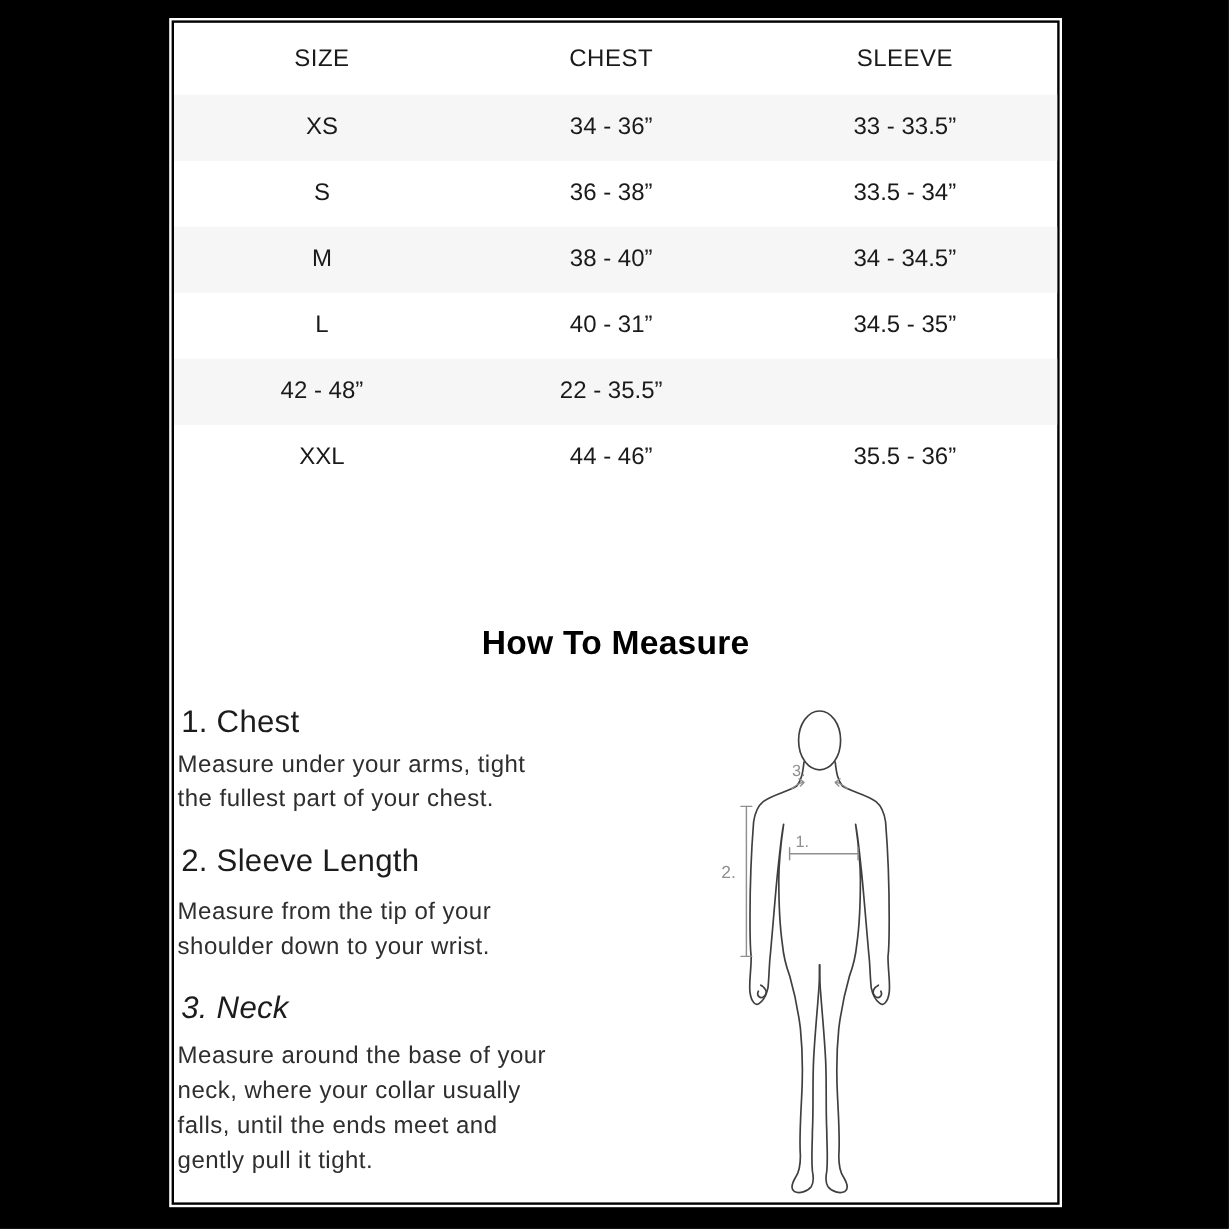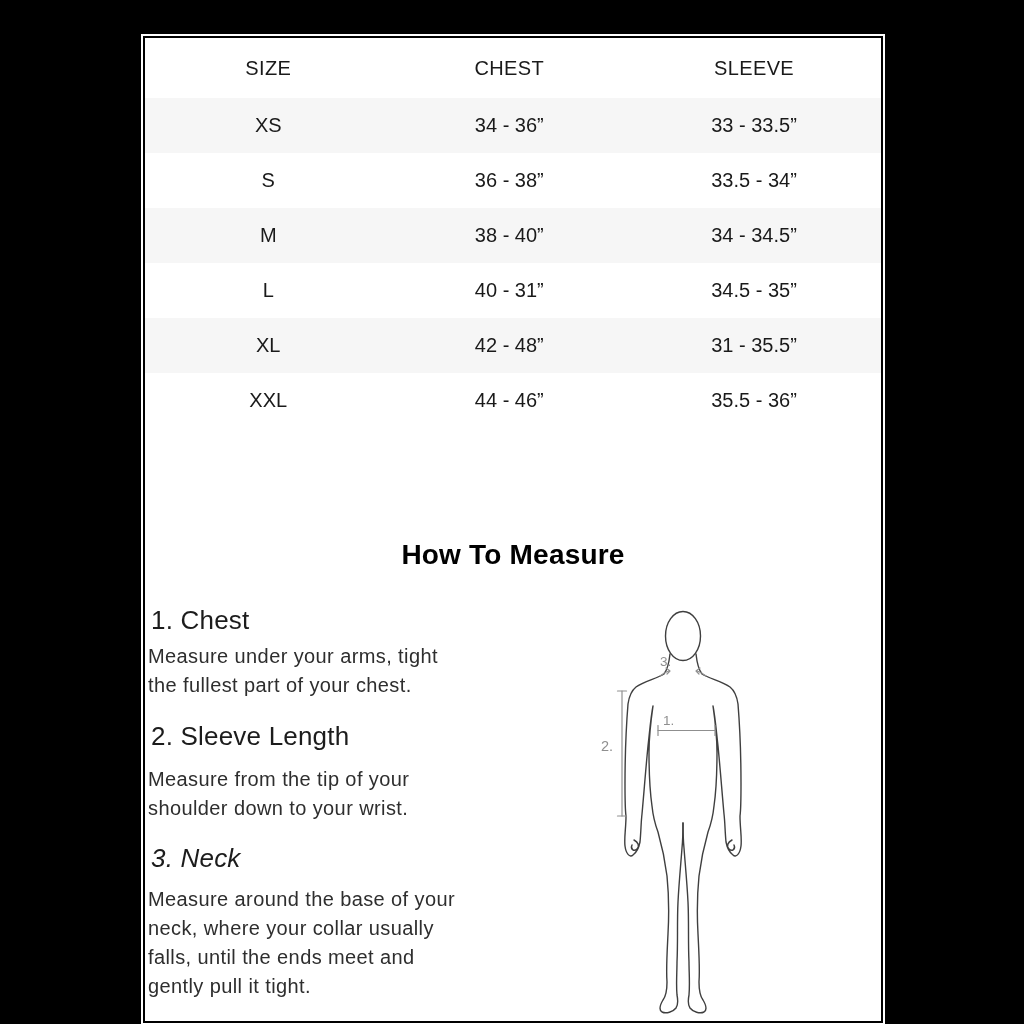"SIZE" .sheet { margin-top: 19px -> none }
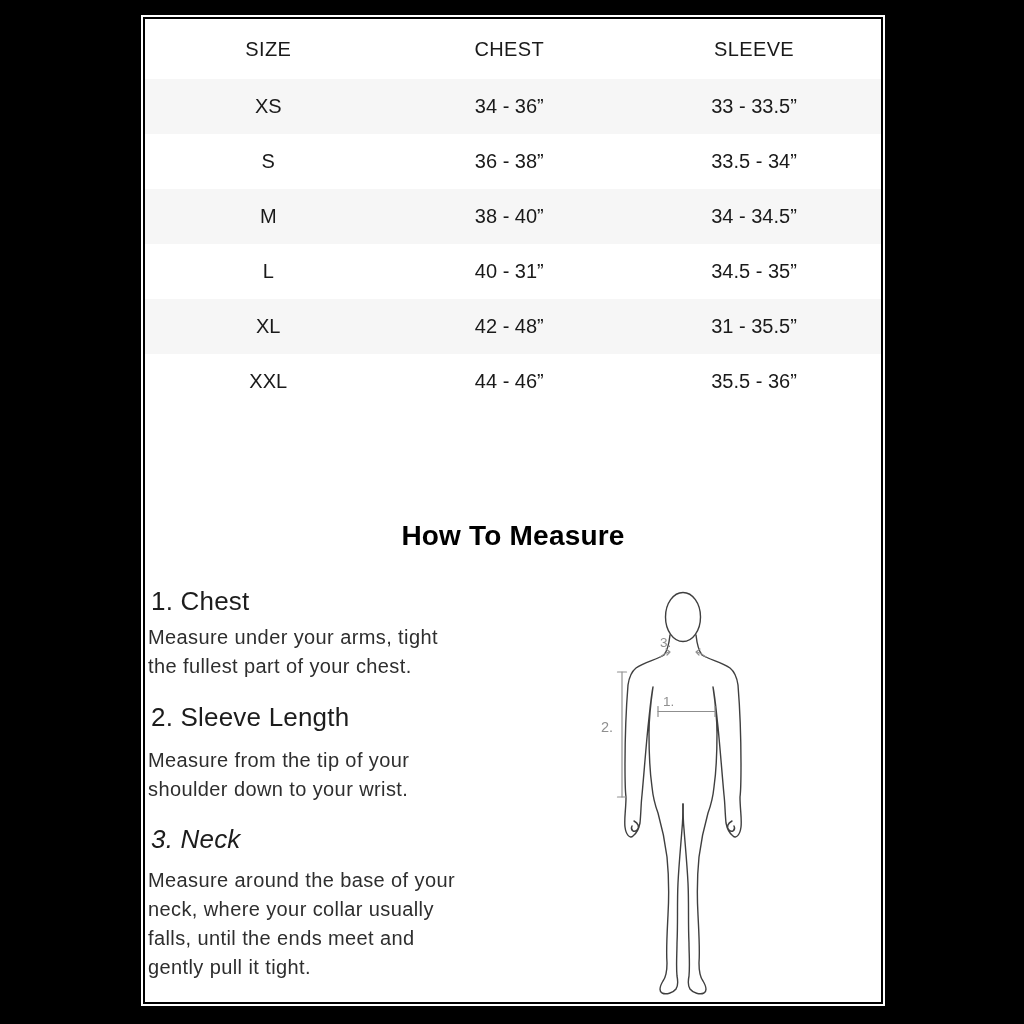"XL" div.cell { html: <div>XL</div> -> none }
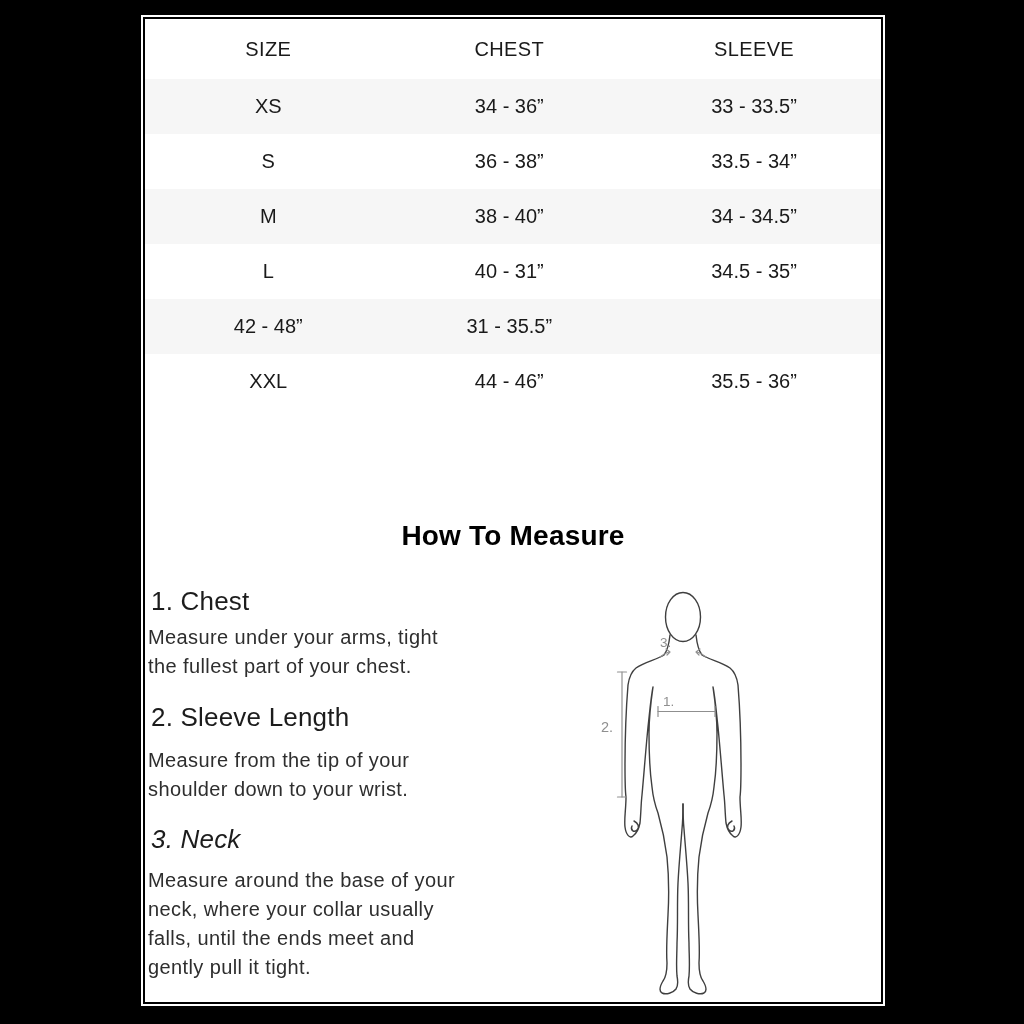"31 - 35.5”" div.cell { text: 31 -> 22 }
